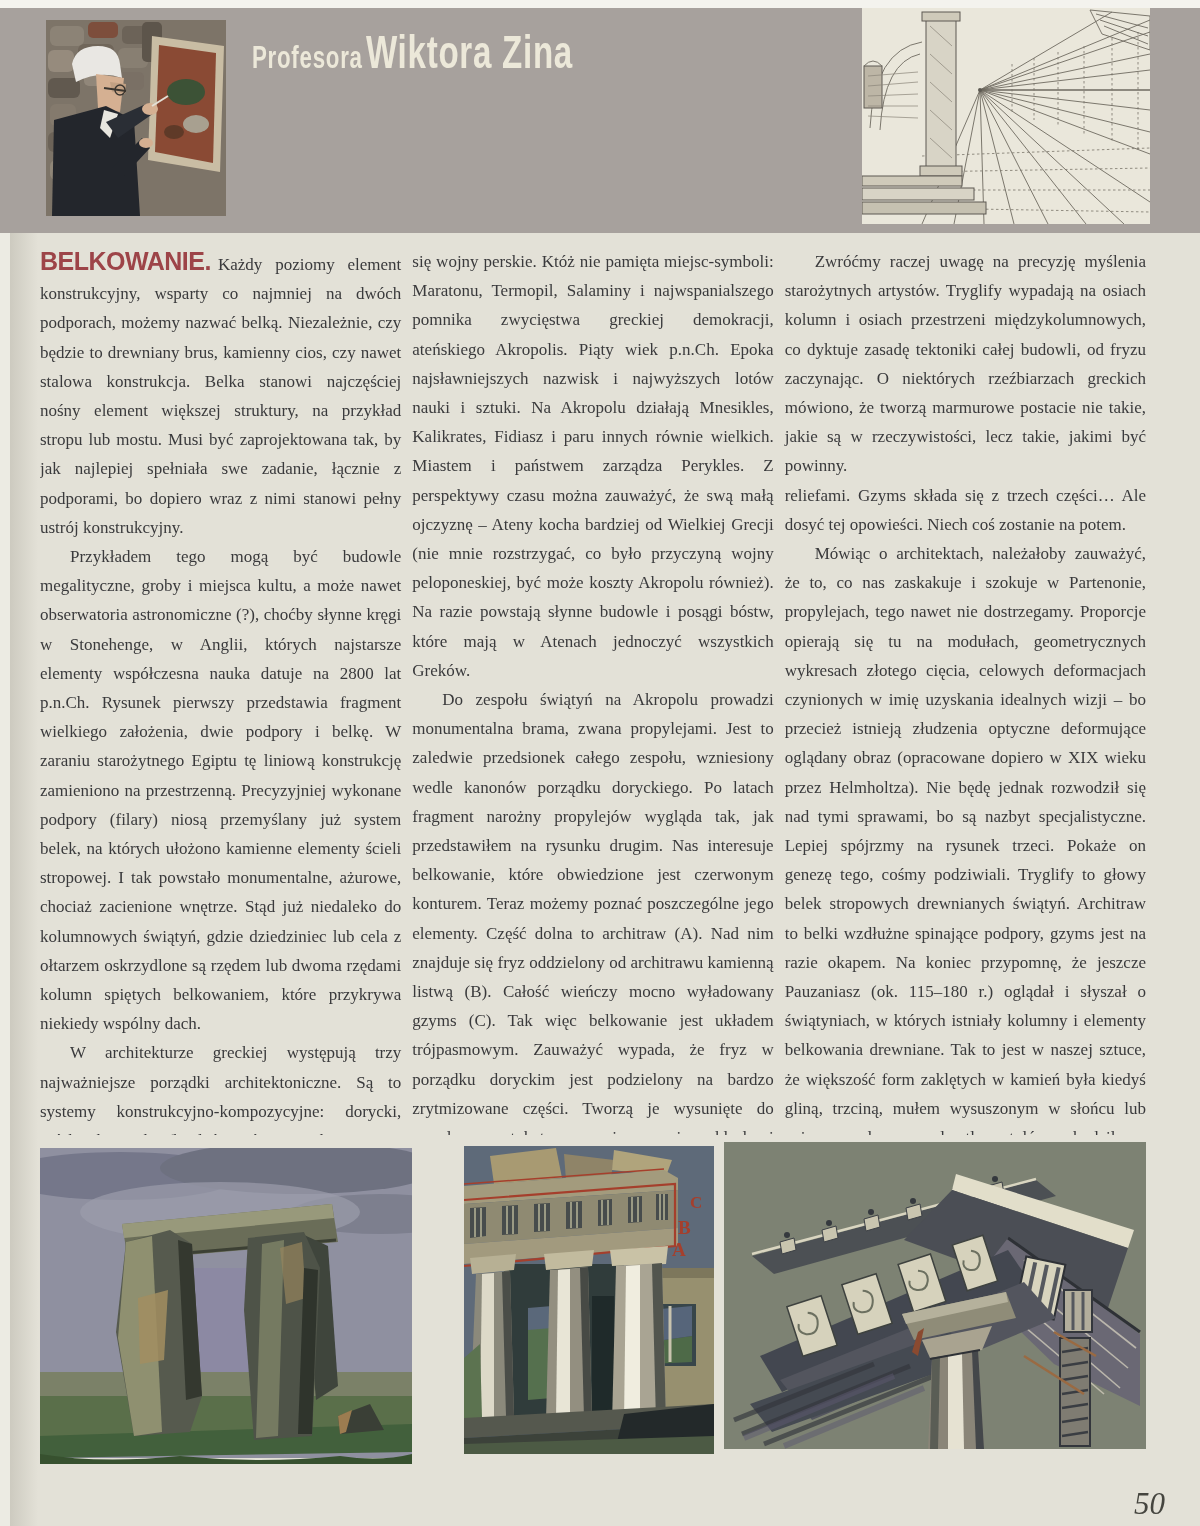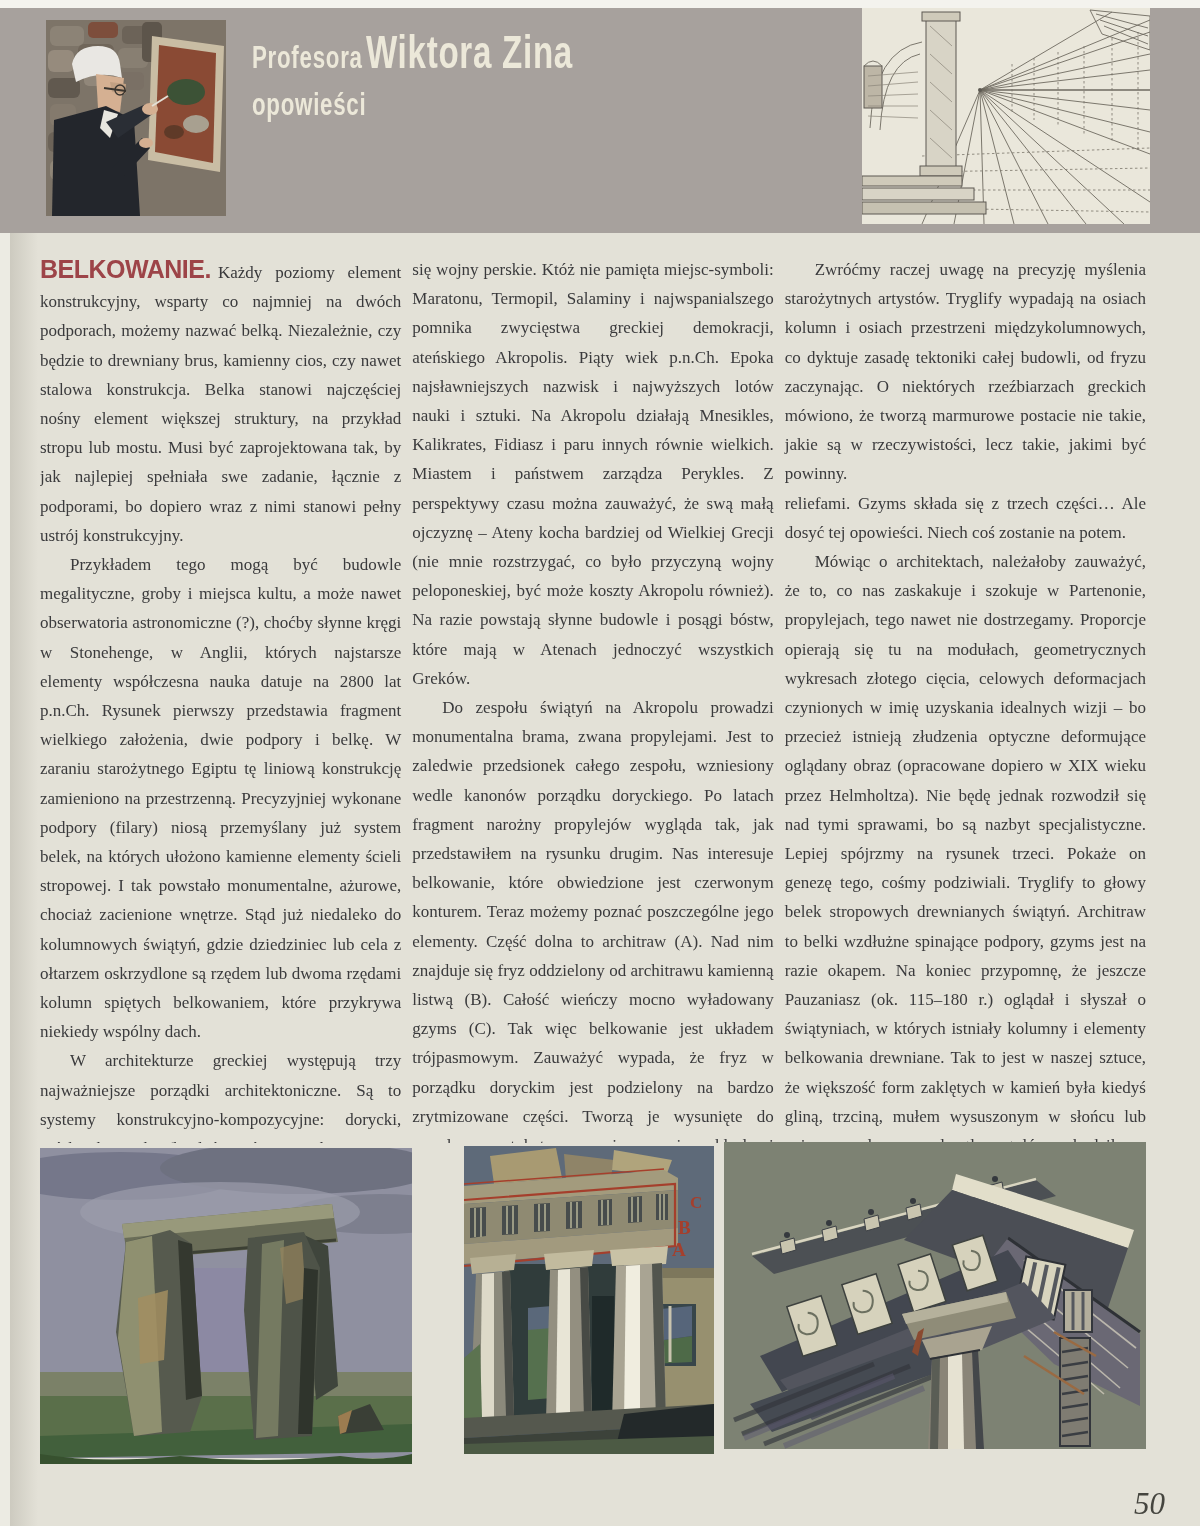"opowieści" div.t2 { html: <div><span>opowieści</span></div> -> none }
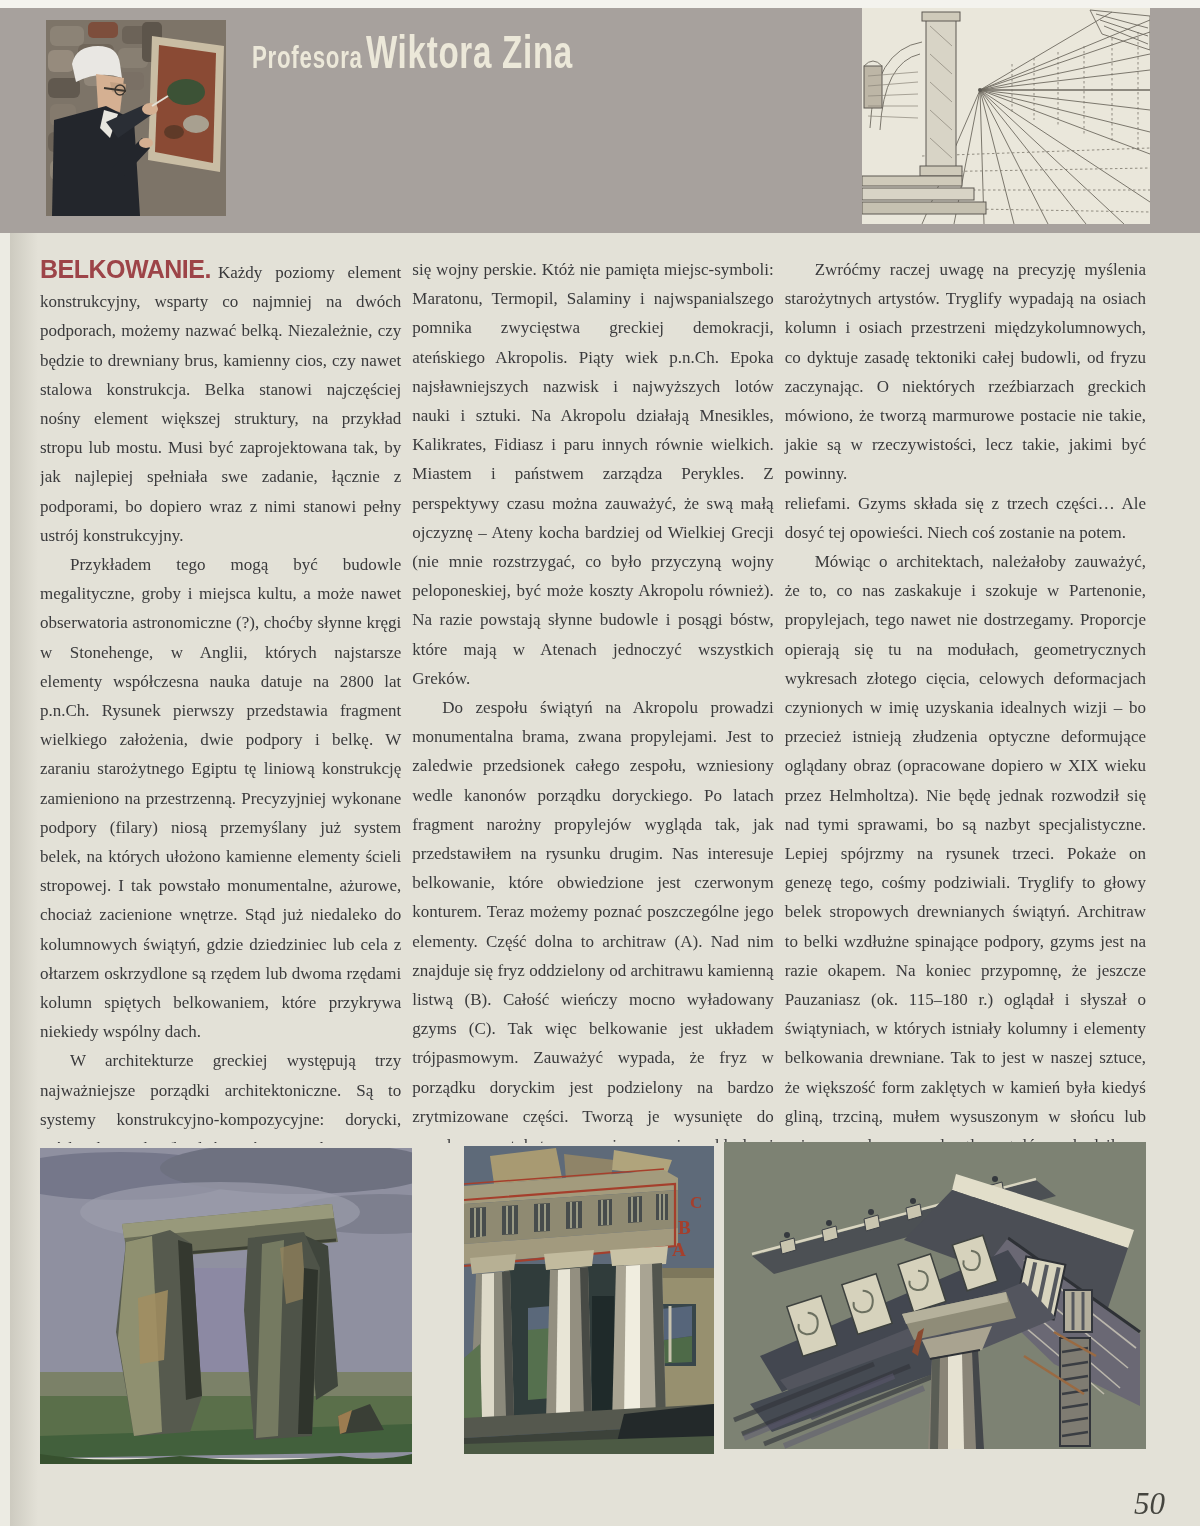"BELKOWANIE. Każdy poziomy element" .article { margin-top: 8px -> none }
